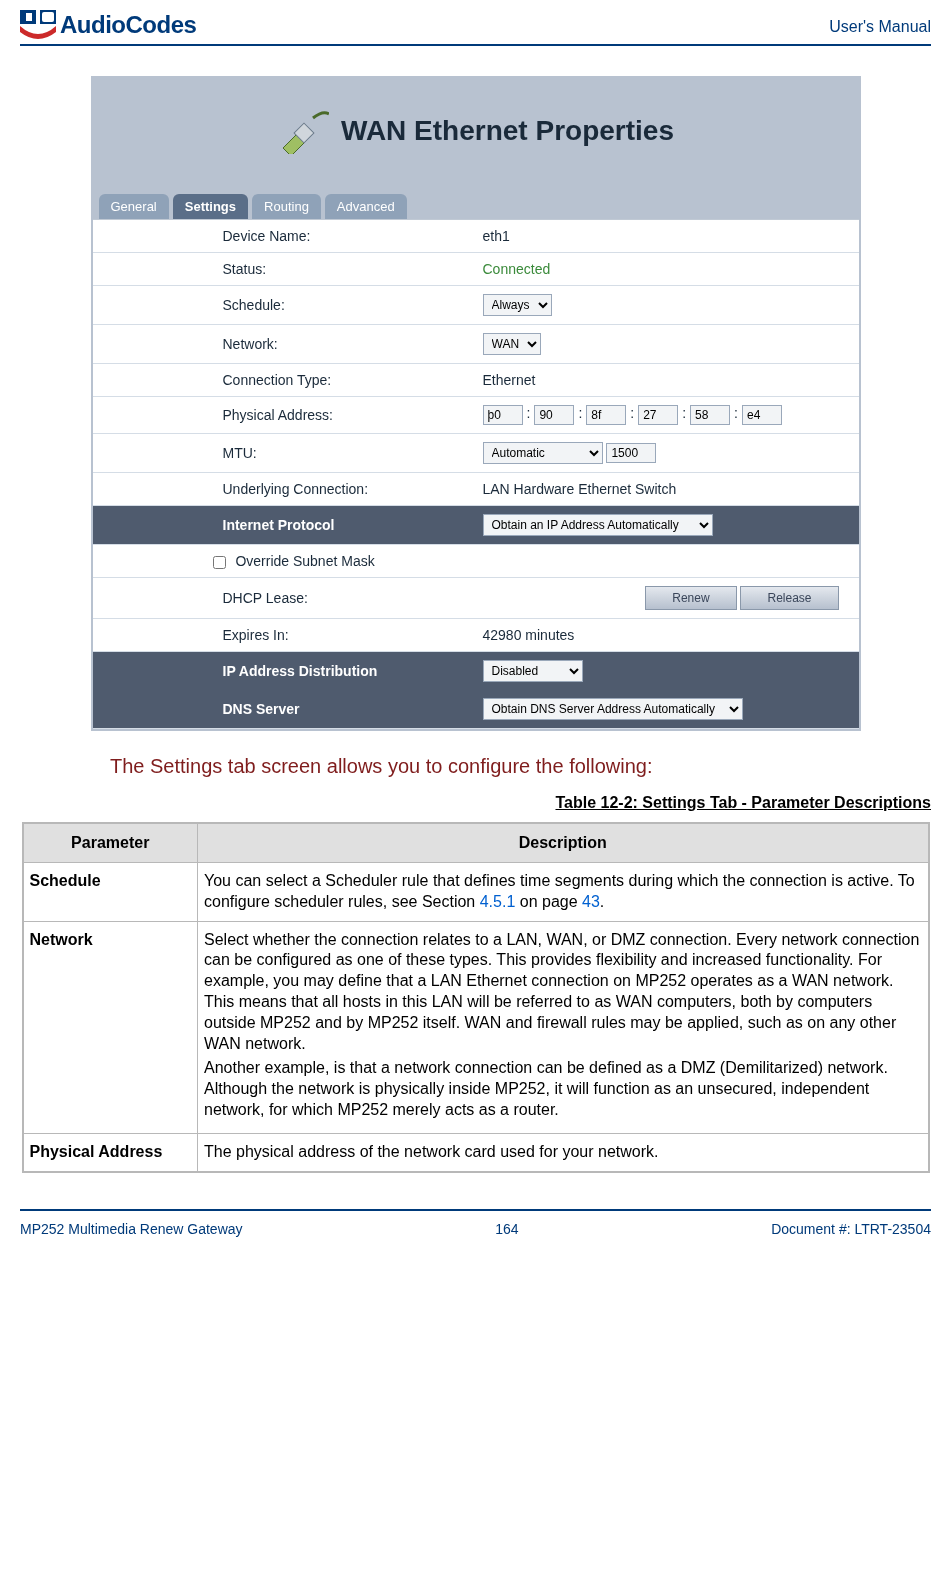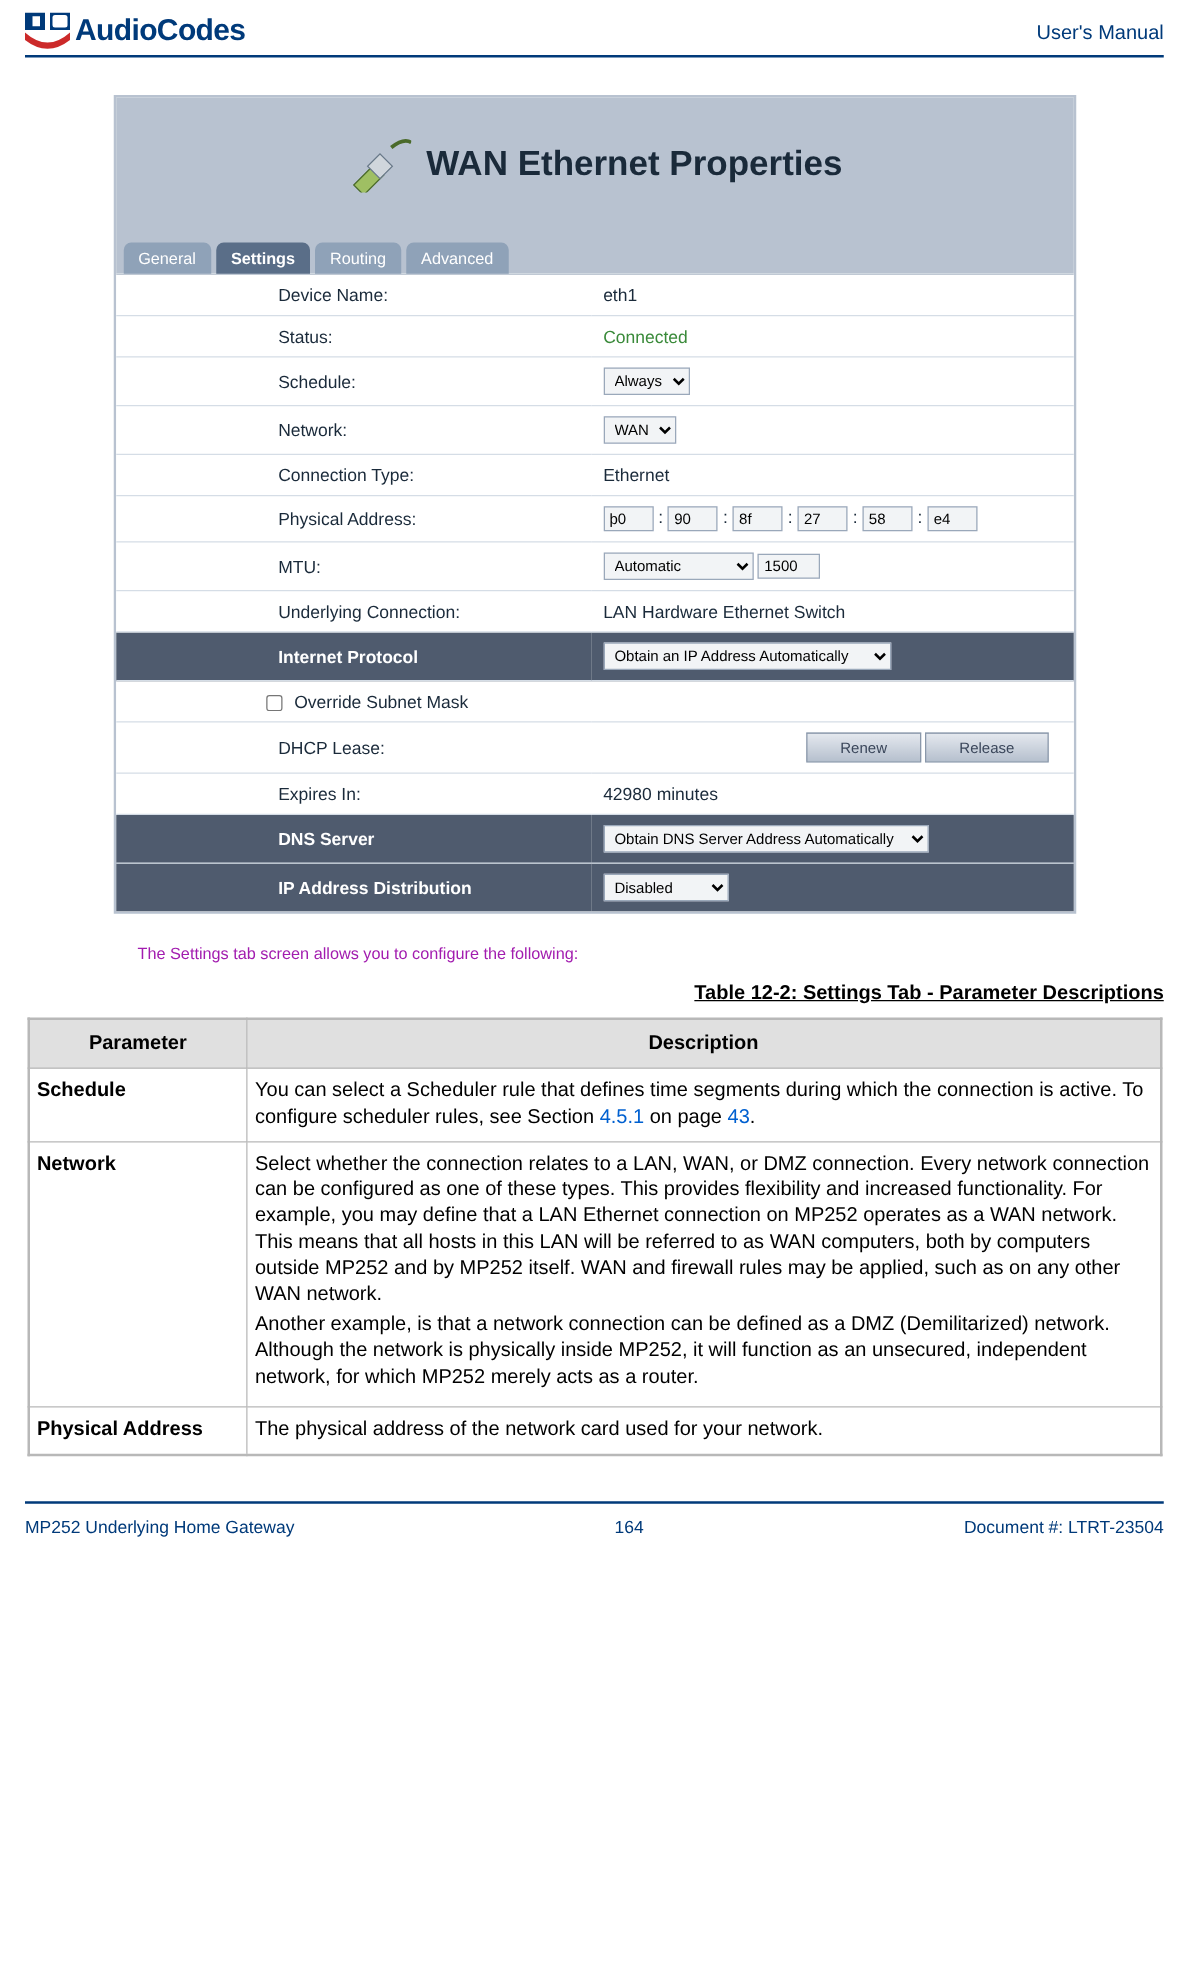"DNS Server" tr { order: before "IP Address Distribution" -> after "IP Address Distribution" }
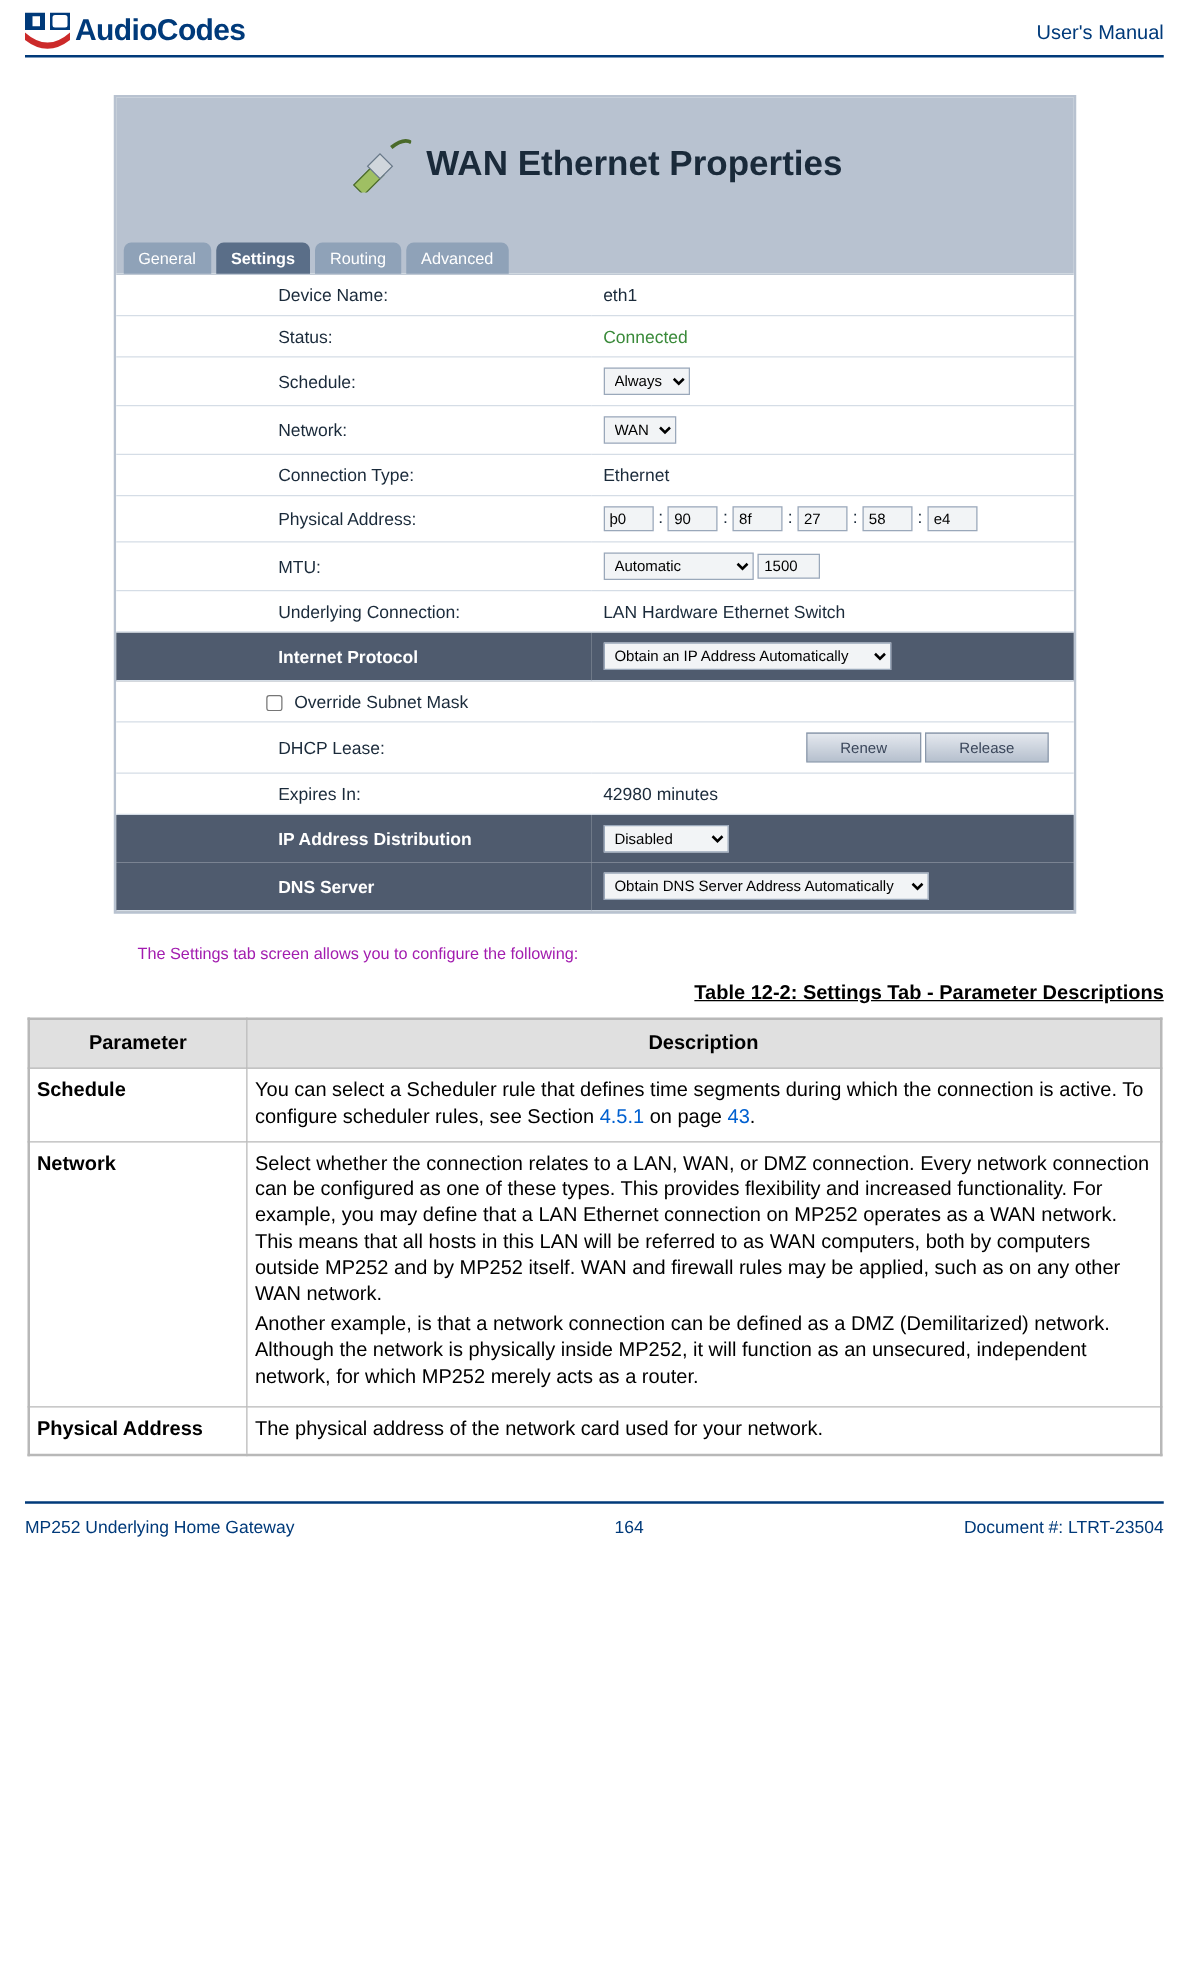"The Settings tab screen allows" .body-text { color: #a21caf -> #7f1d1d; font-size: 13px -> 20px }
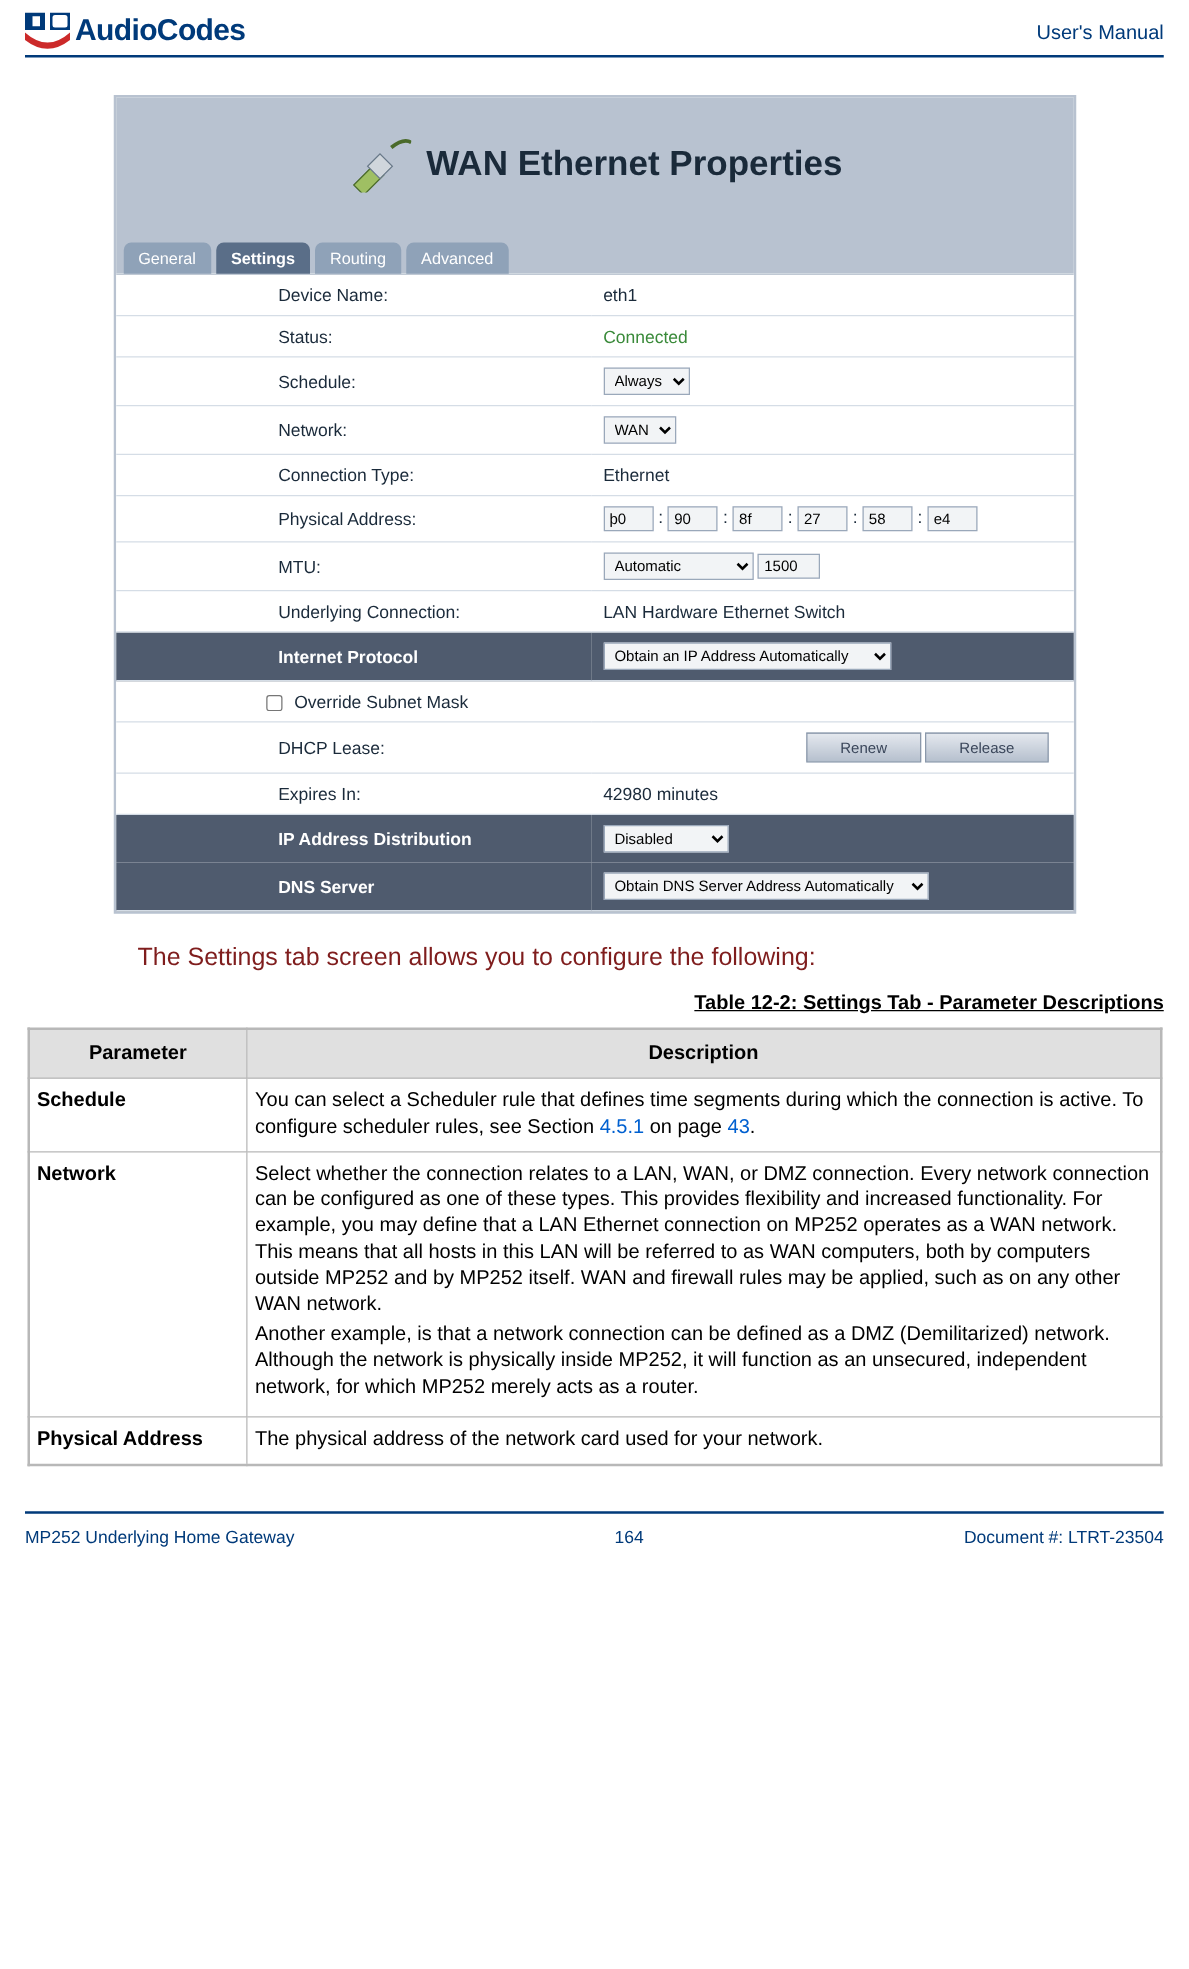"MP252 Underlying Home Gateway" span { text: Underlying Home -> Multimedia Renew }
